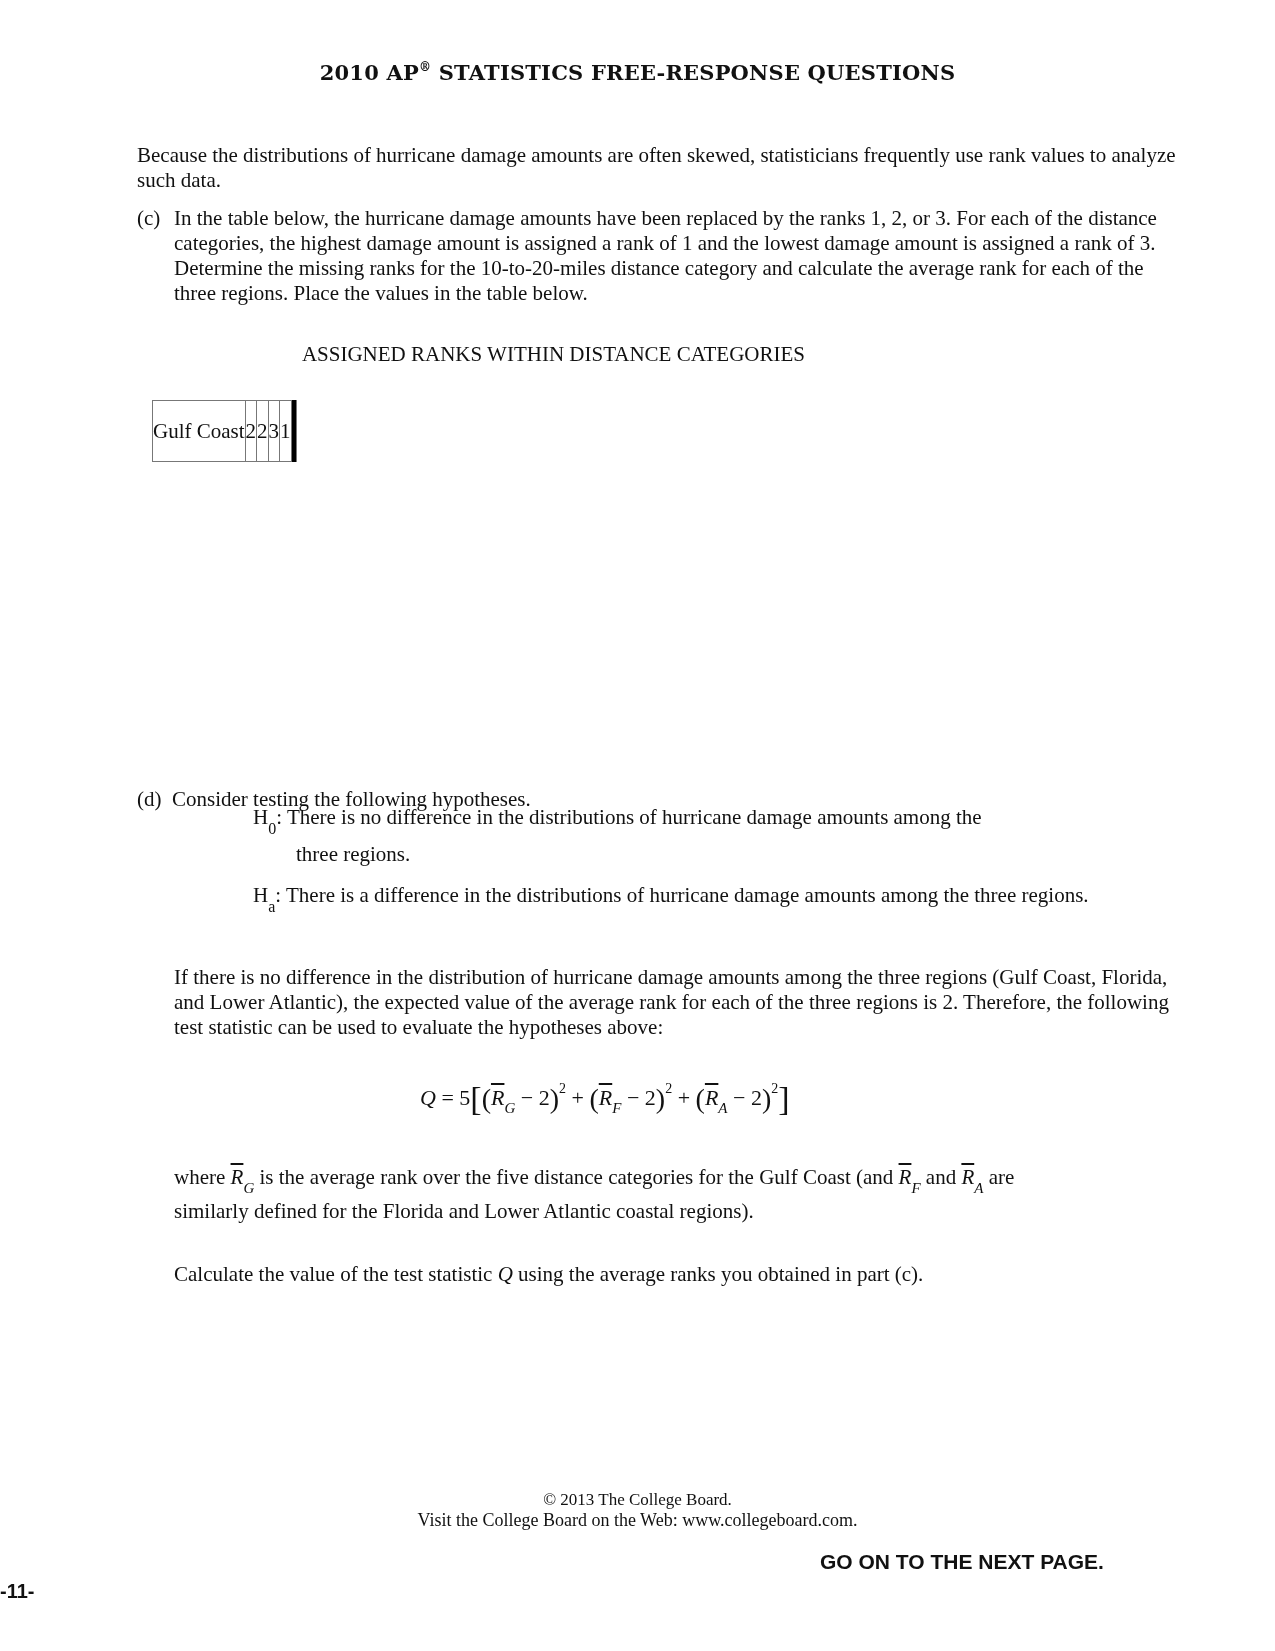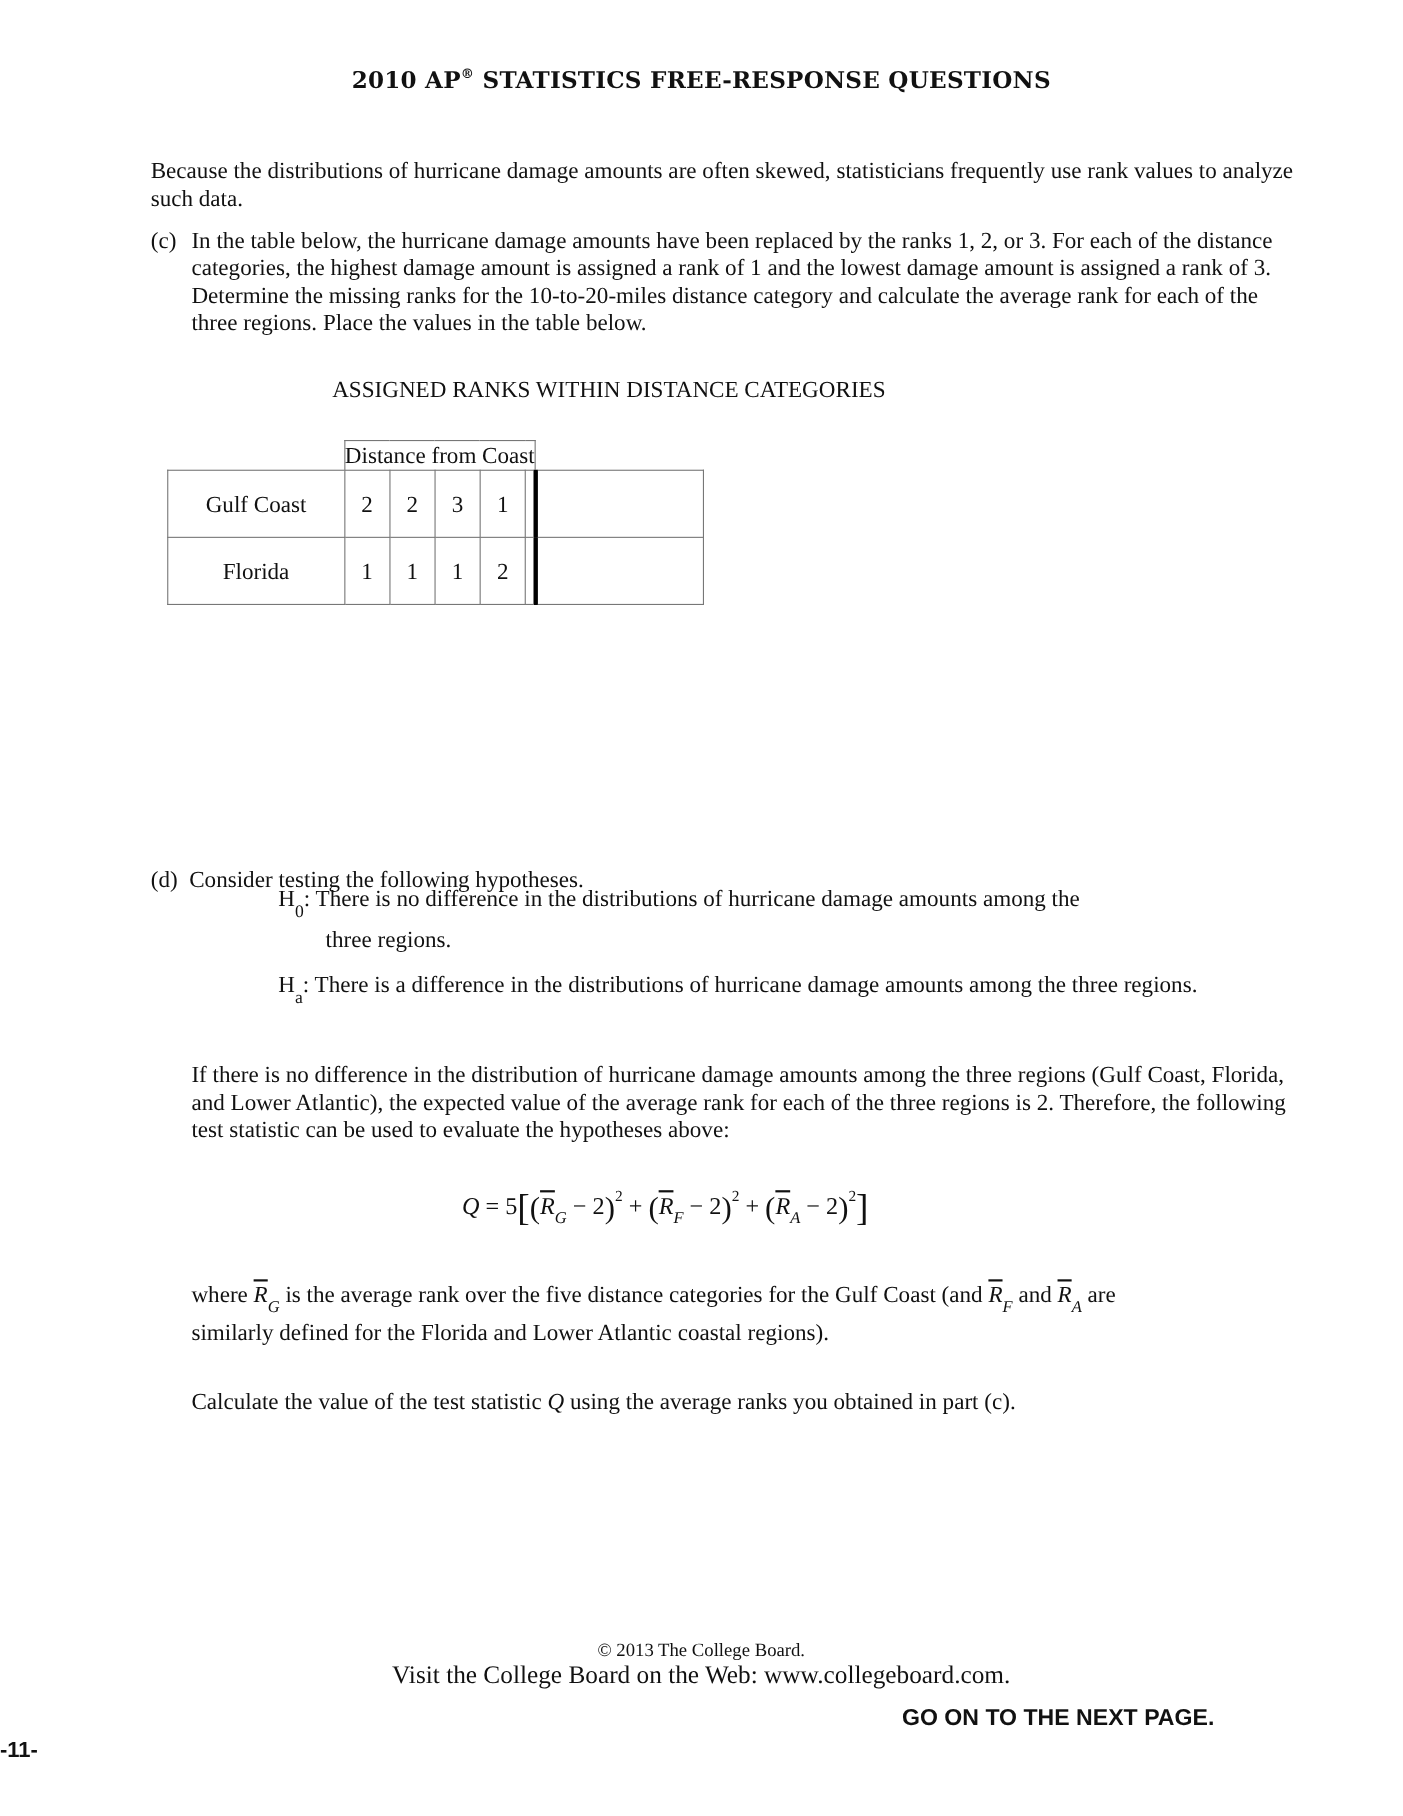"Distance from Coast" tr { html: <tr> <td></td> <td>Distance from Coast</td> <td></td> </tr> -> none }
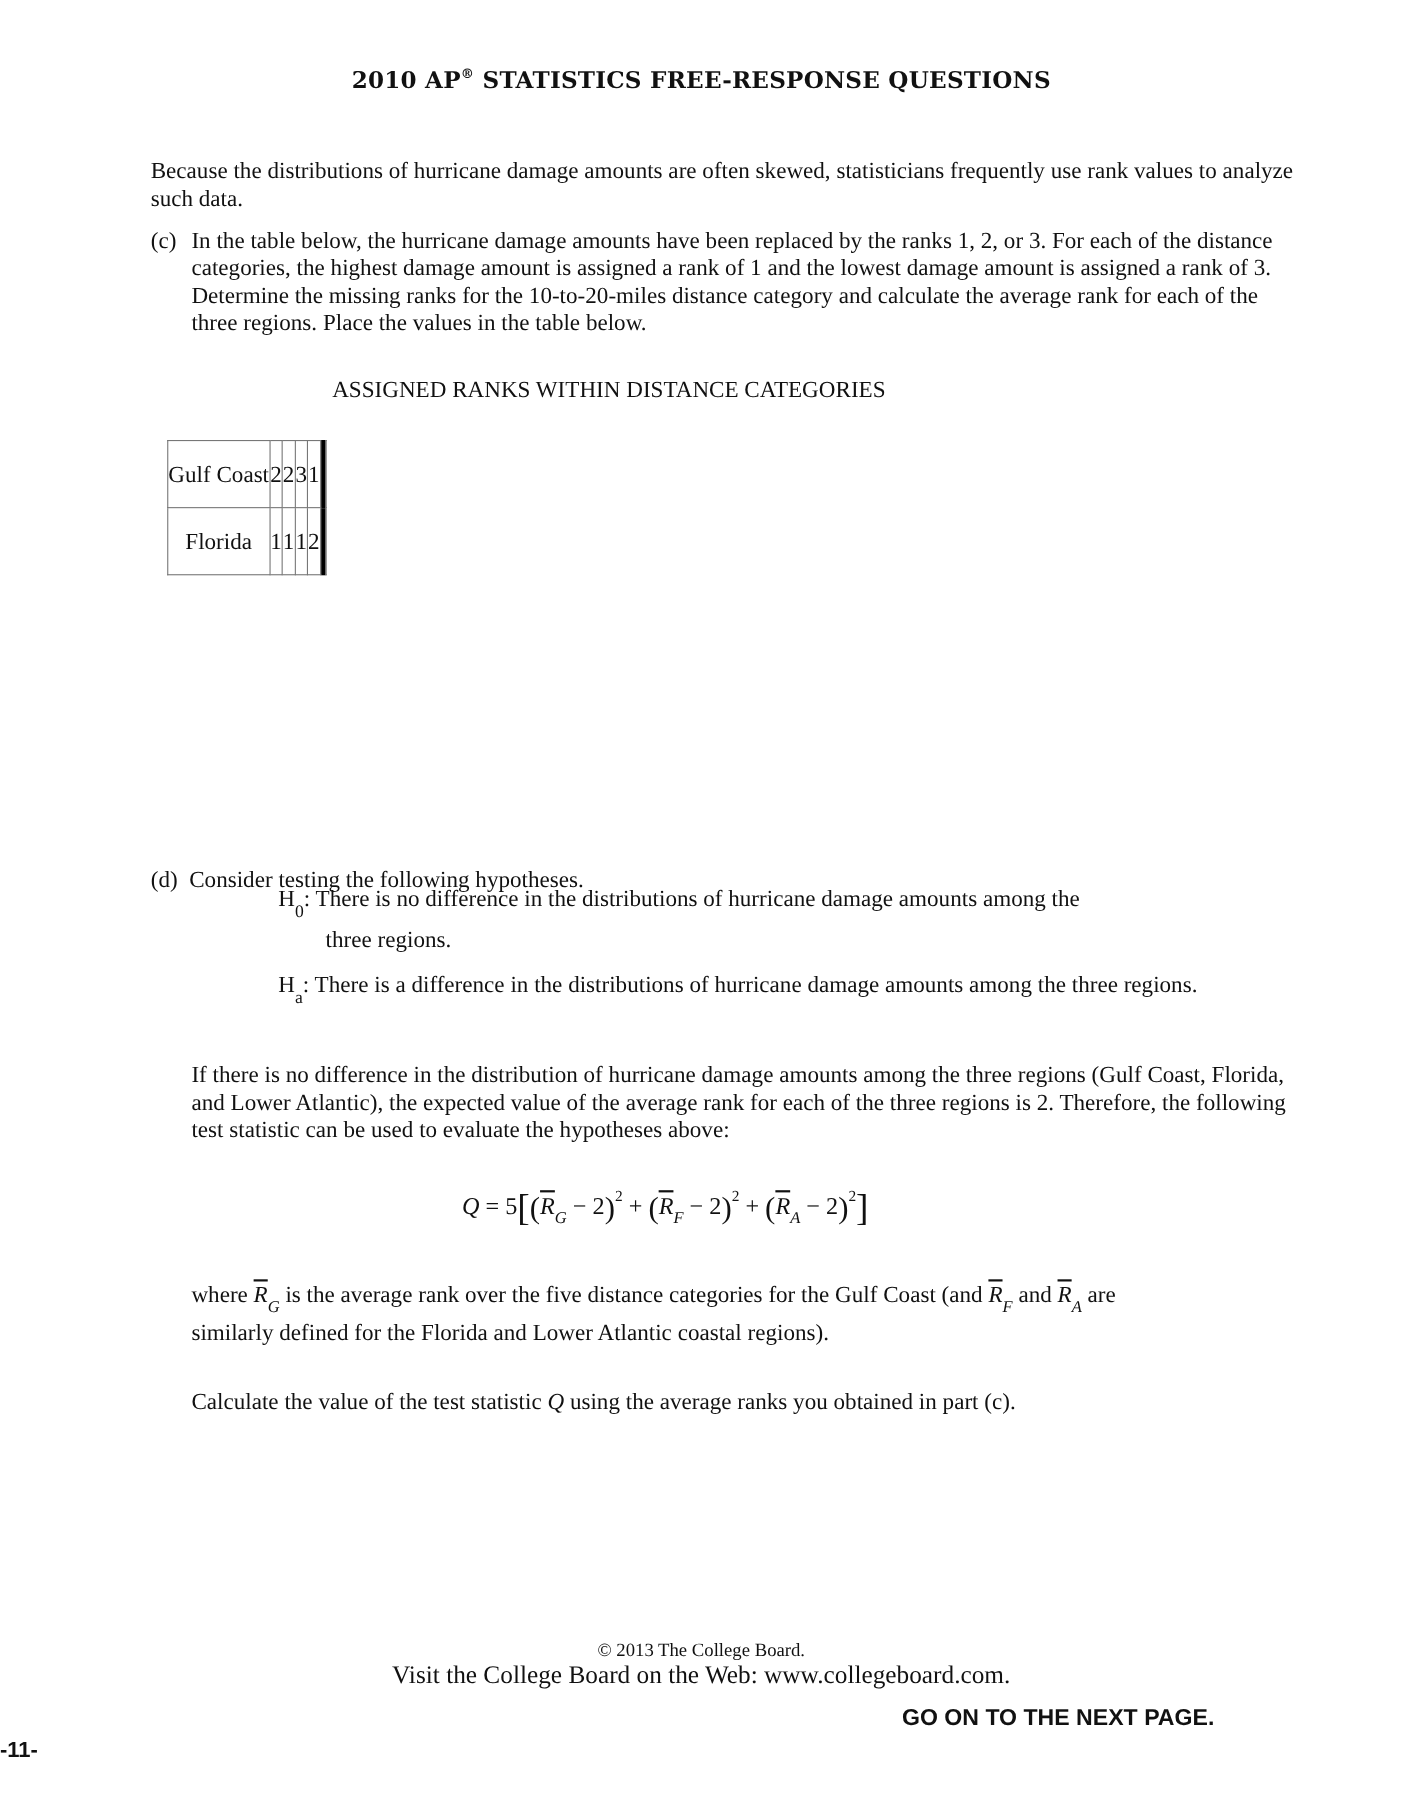"Florida" tr { html: <tr> <td>Florida</td> <td>1</td> <td>1</td> <td>1</td> <td>2</td> <td></td> <td></td> </tr> -> none }
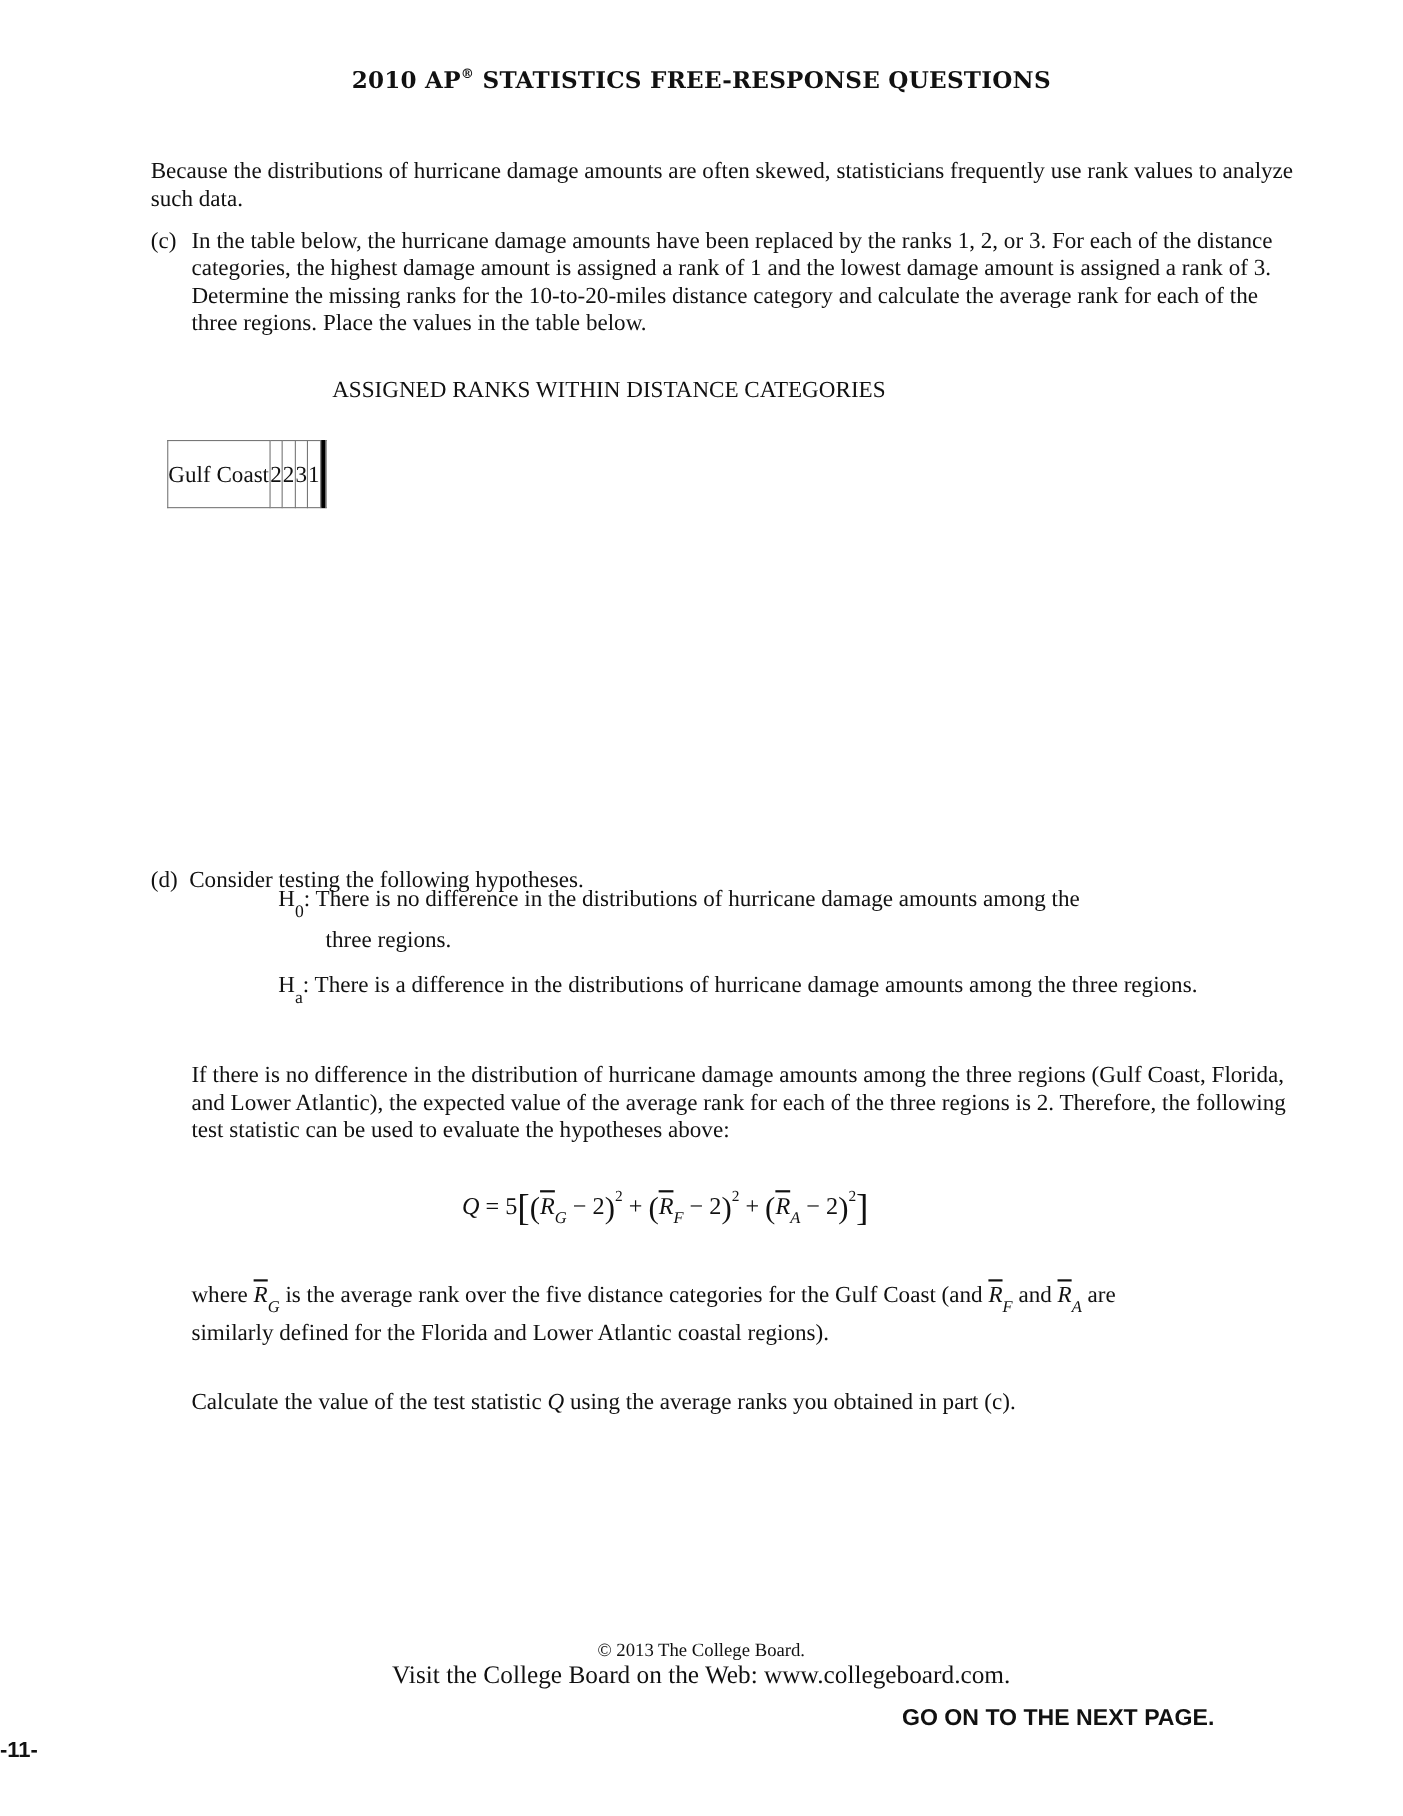"Visit the College Board on" .foot2 { font-size: 23px -> 18px }
